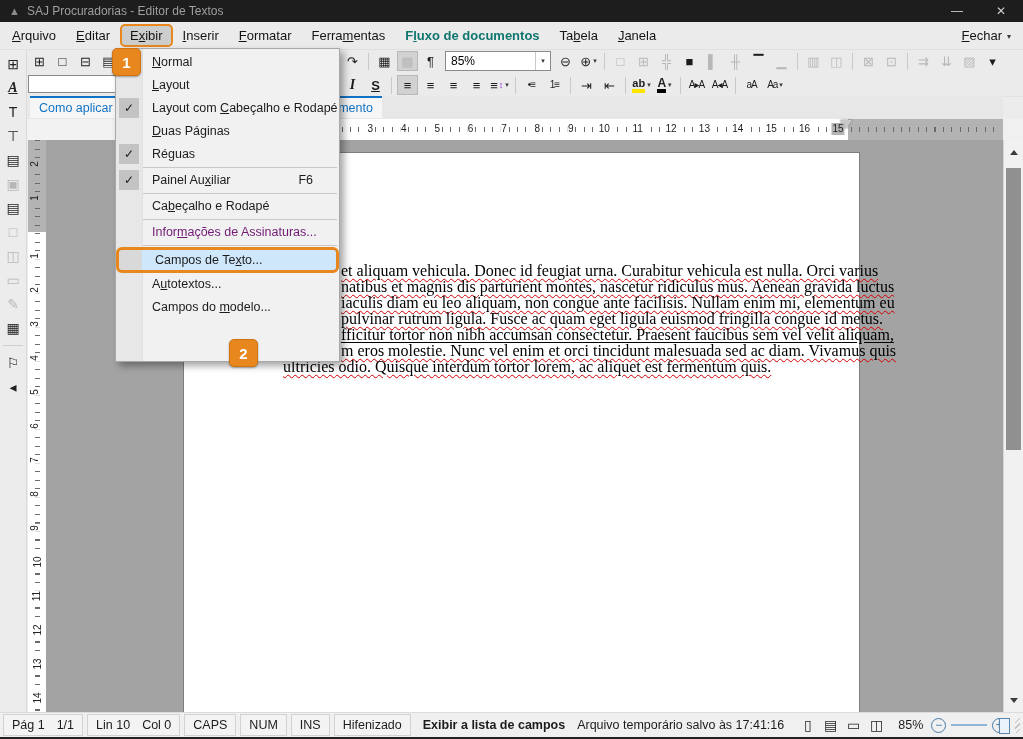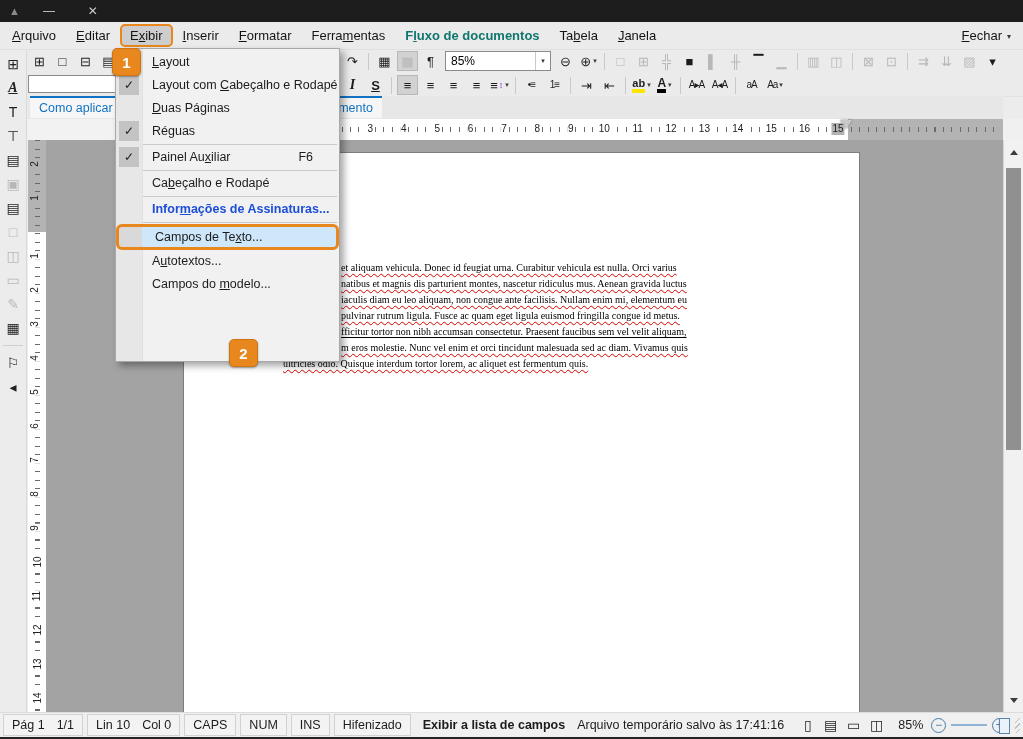"SAJ Procuradorias - Editor de" span.title { html: none -> <span>SAJ Procuradorias - Editor de Textos</span> }
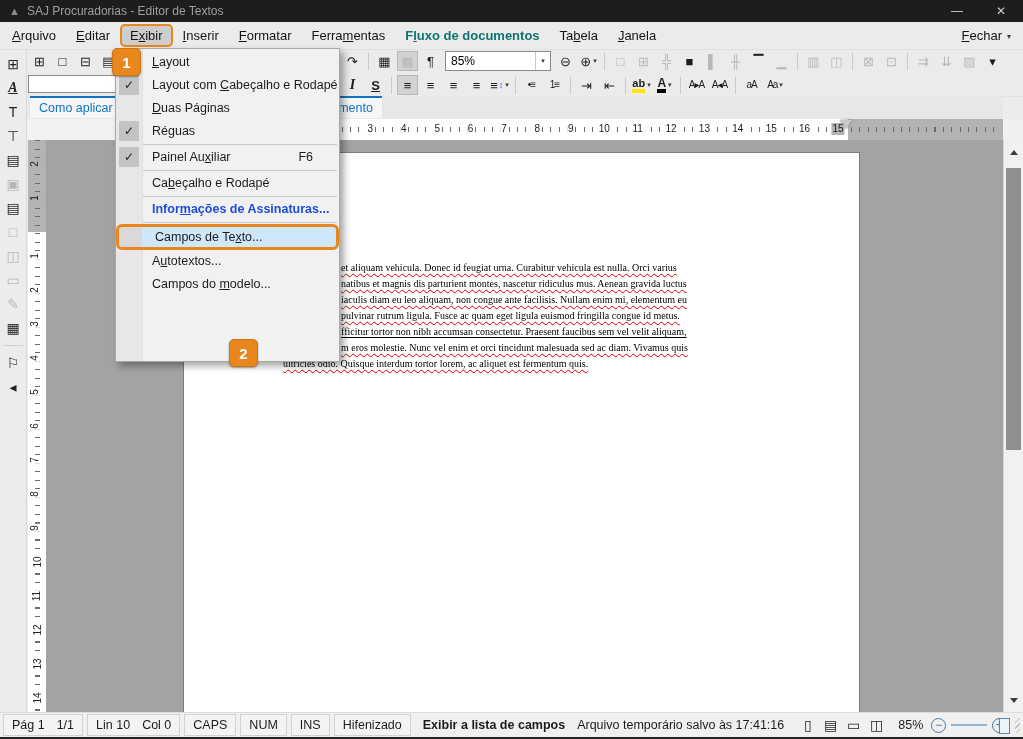"Normal" div.mi { html: none -> <div> <span></span> <span><u>N</u>ormal</span> </div> }
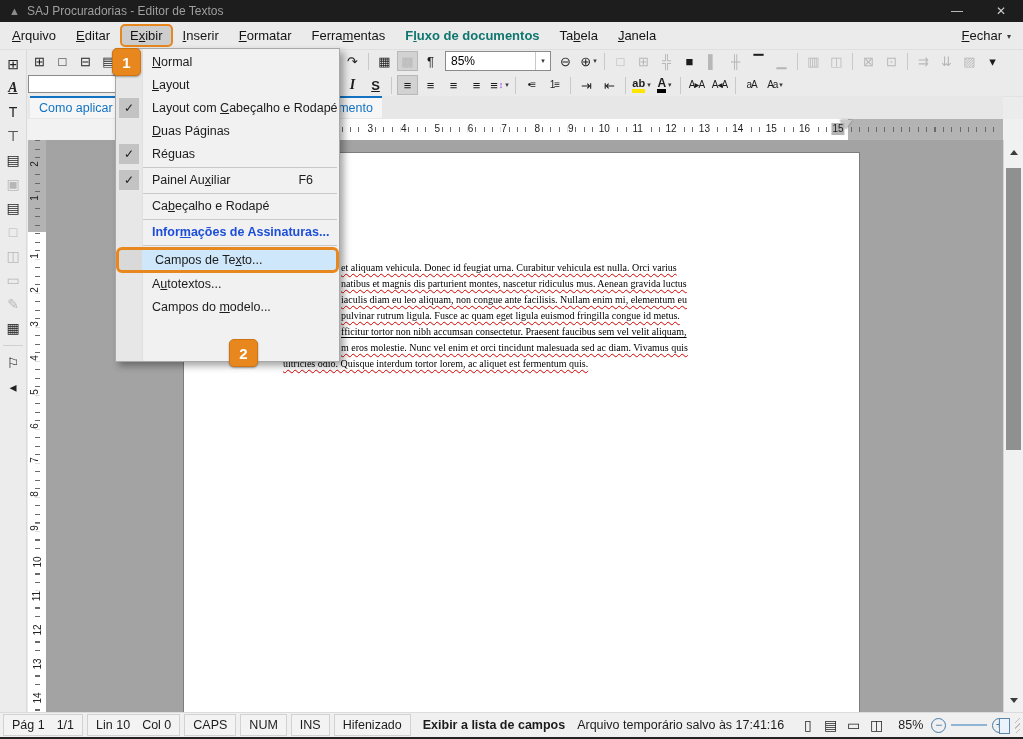"Informações de Assinaturas..." .mi.dis { color: #1d4ed8 -> #701a75; font-weight: bold -> none }
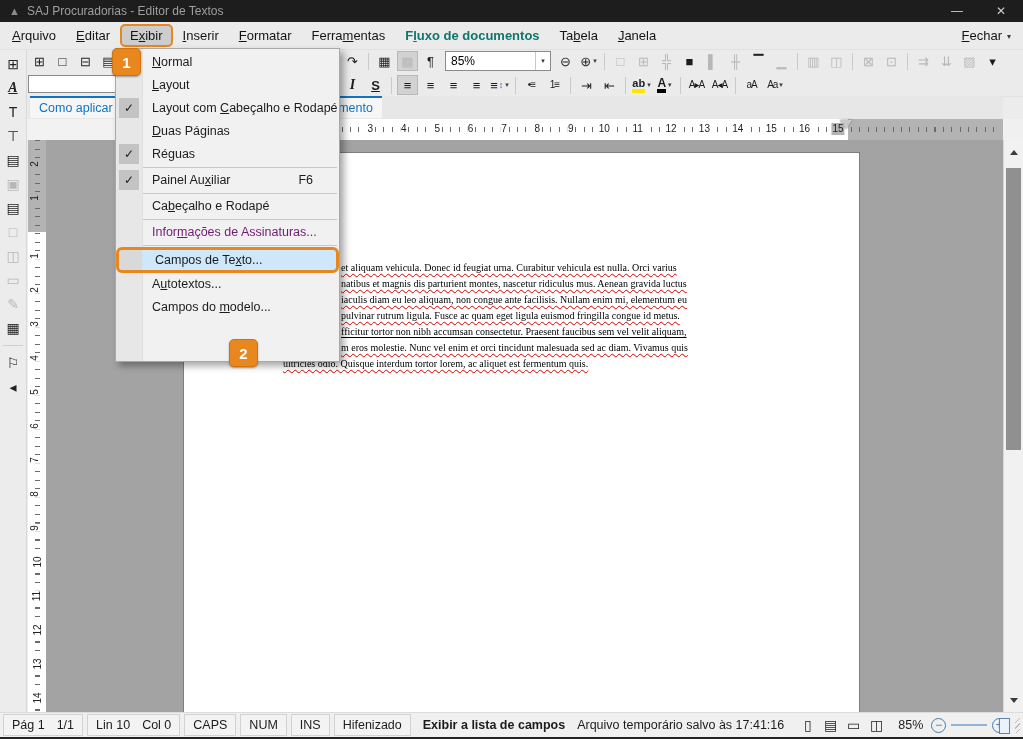"et aliquam vehicula. Donec id" .docline { font-size: 10px -> 16px }
